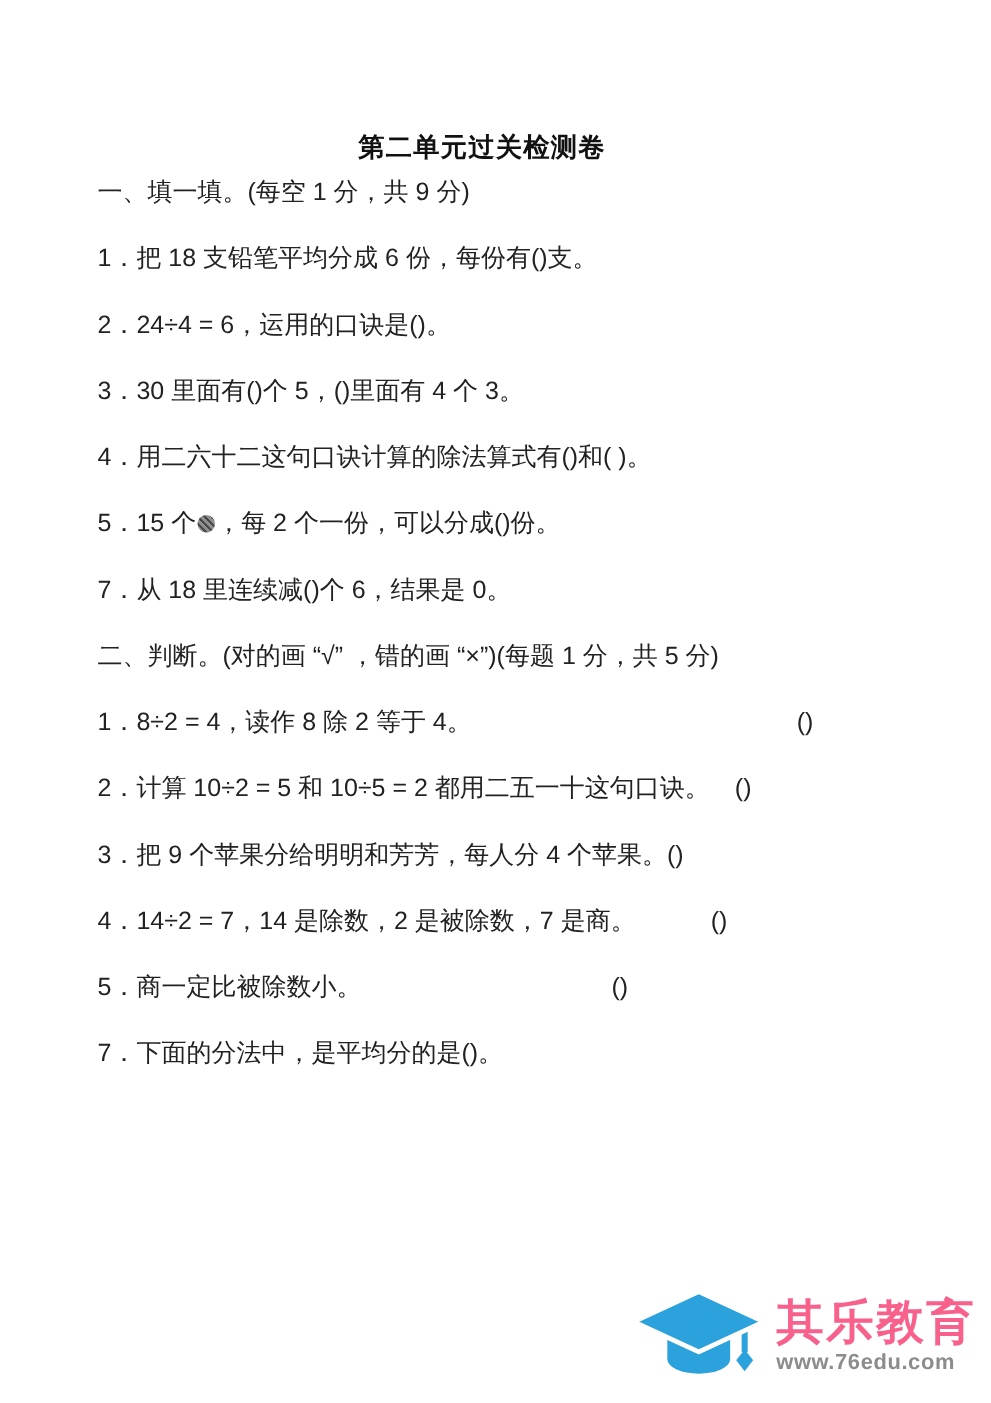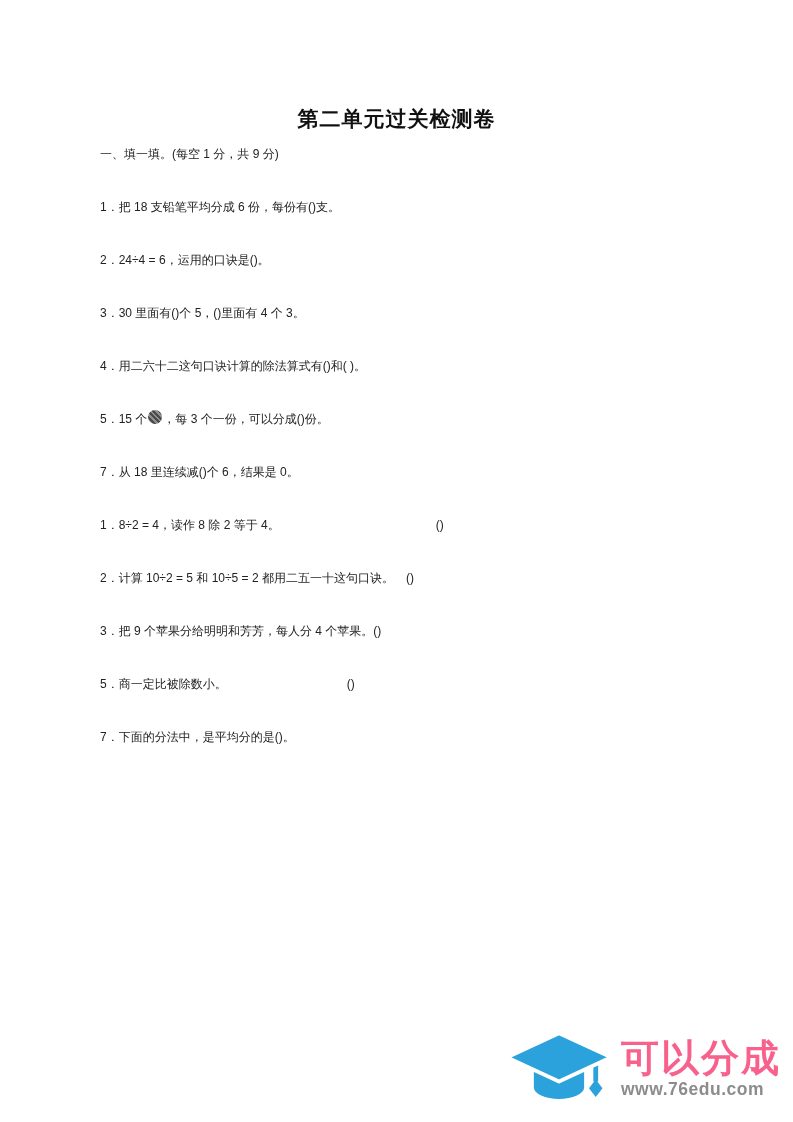"第二单元过关检测卷" .content { padding: 106px 100px 0 100px -> 106px 100px 0 78px }
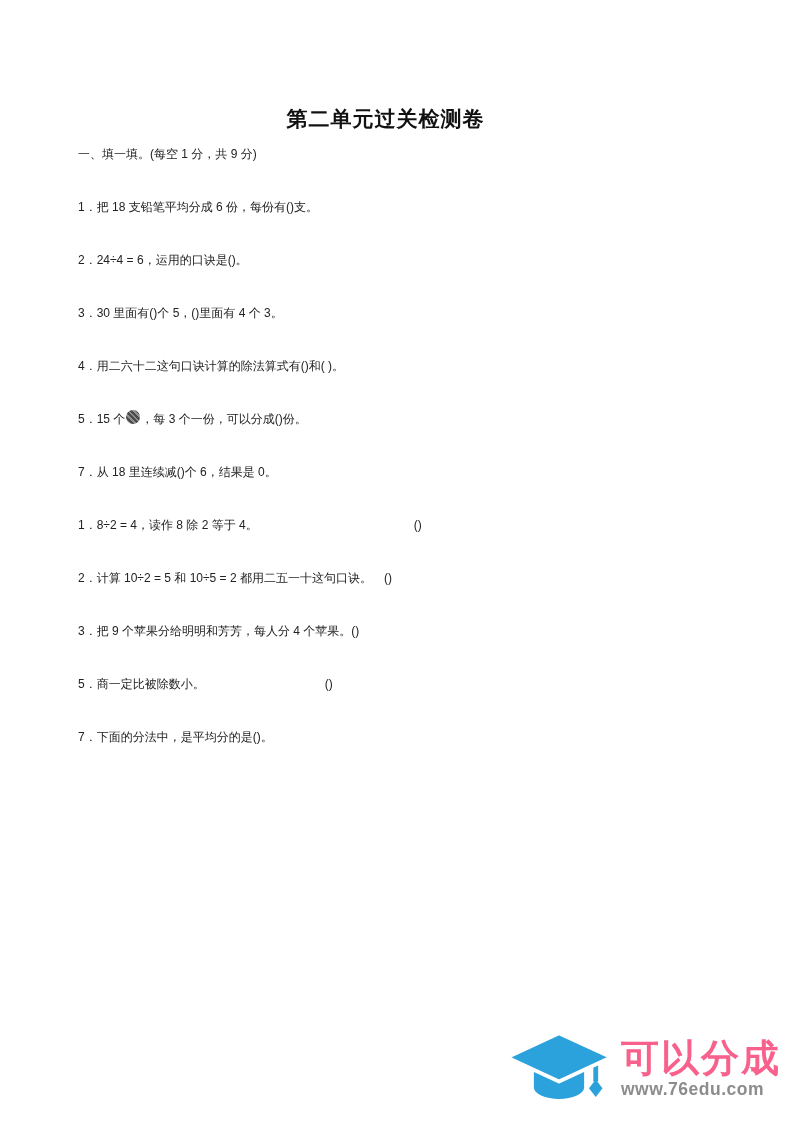"一、填一填。(每空 1 分，共 9 分)" .heading, .line { font-size: 12px -> 20px }
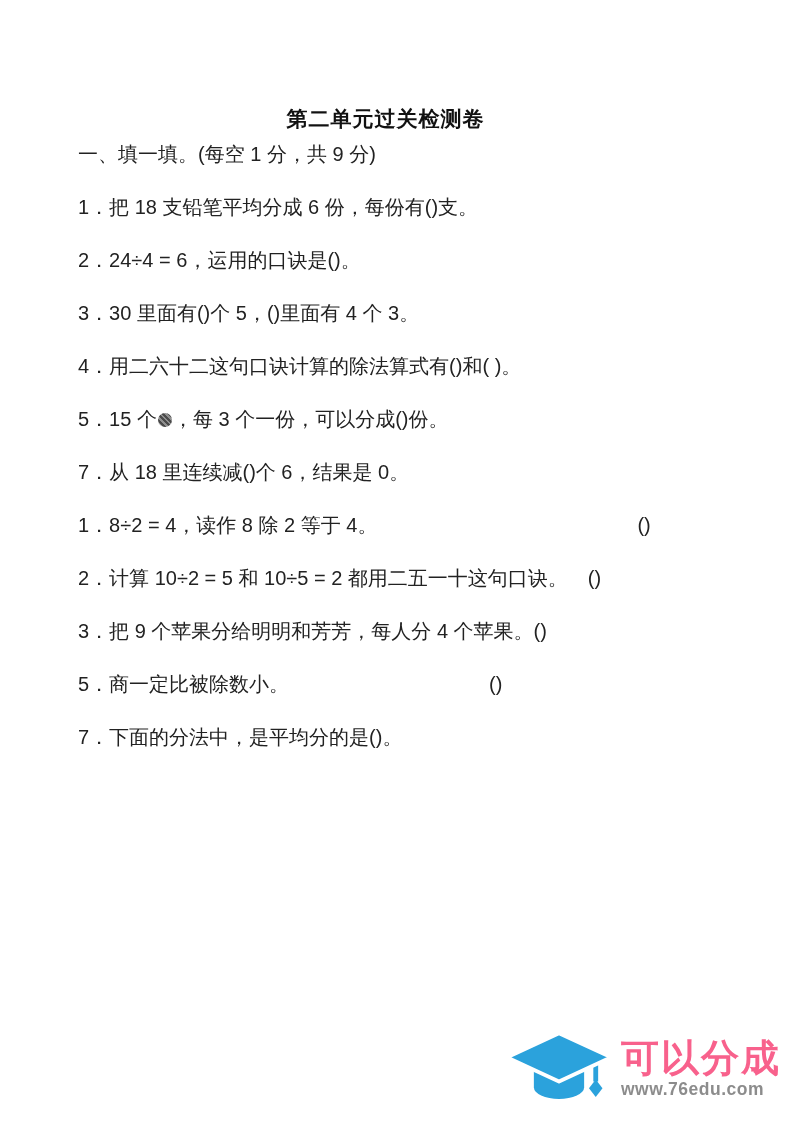"，每 3 个一份，可以分成()份。" span { text: 3 -> 2 }
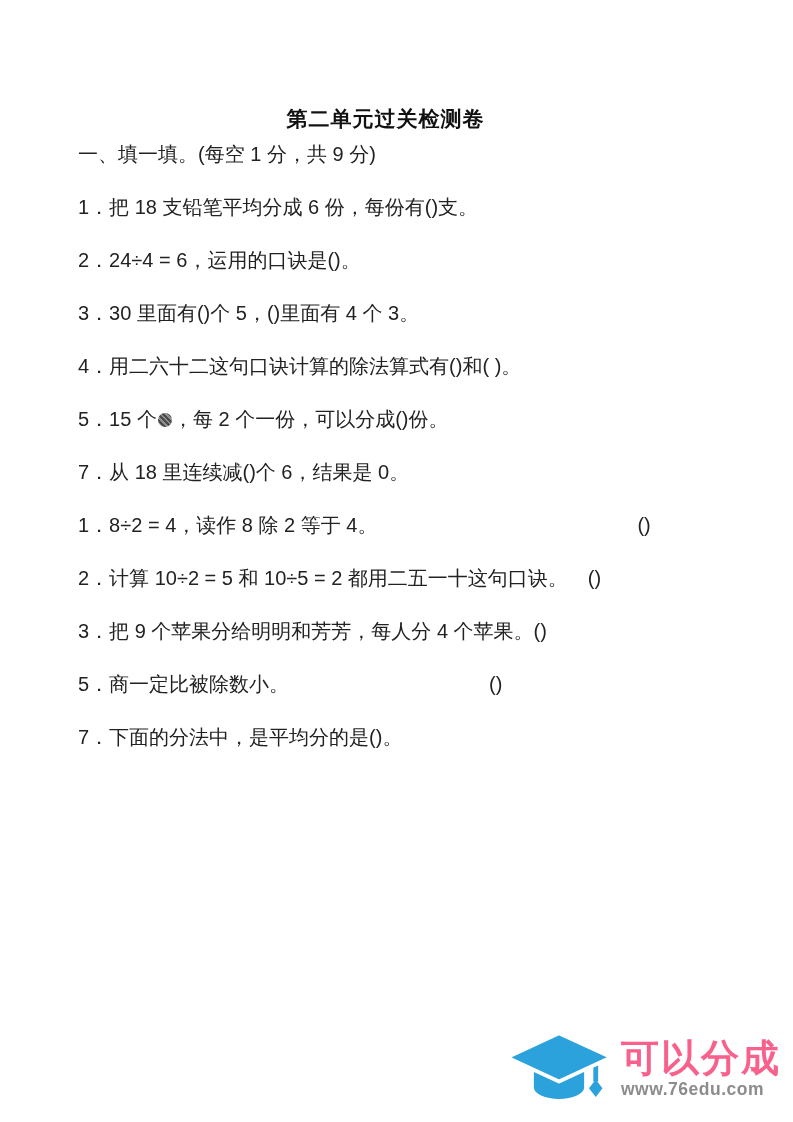"二、判断。(对的画 “√” ，错的画 “×”)(每题 1" p.heading { html: none -> <p>二、判断。(对的画 “√” ，错的画 “×”)(每题 1 分，共 5 分)</p> }
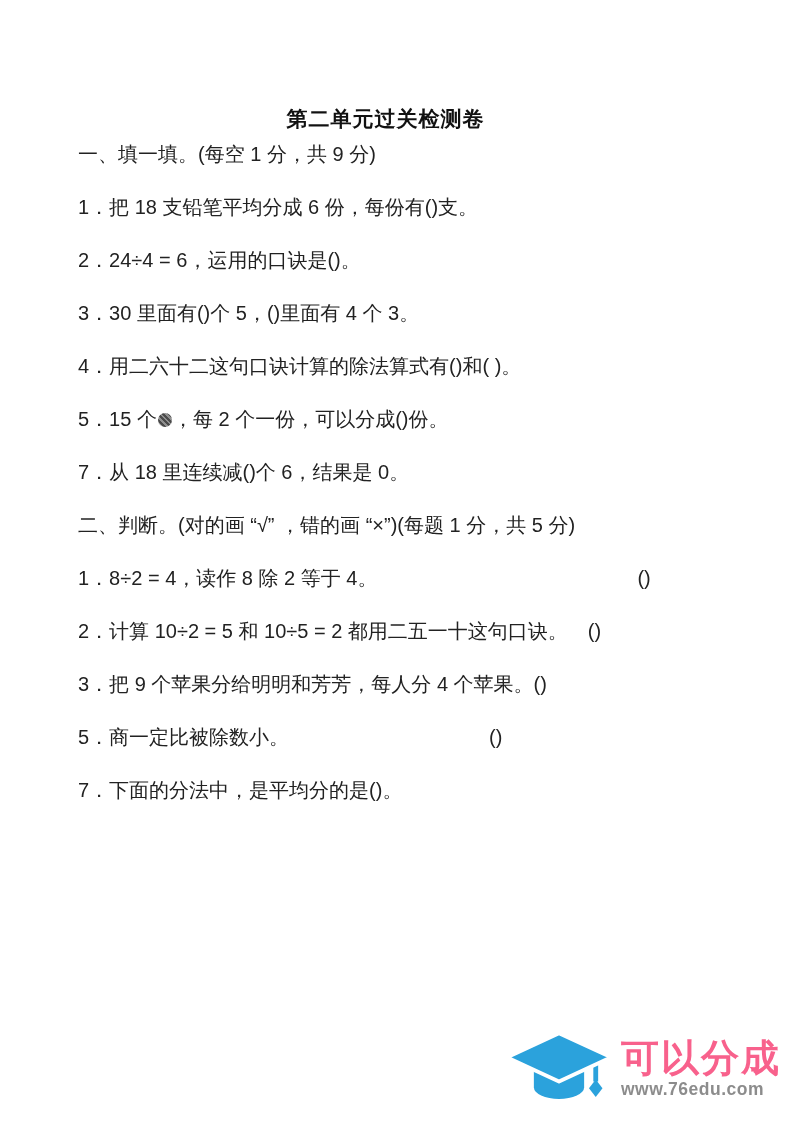"4．14÷2 = 7，14 是除数，2 是被除数，7" p.line { html: none -> <p>4．14÷2 = 7，14 是除数，2 是被除数，7 是商。 ()</p> }
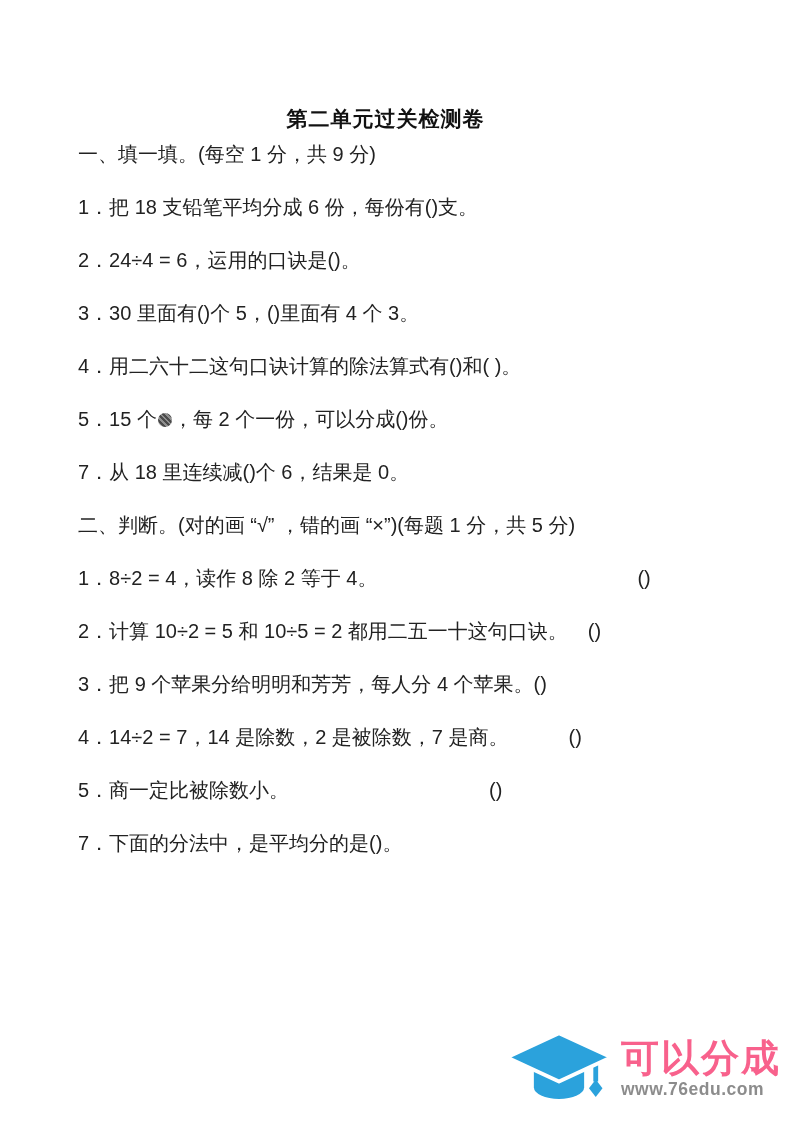"可以分成" div.logo-brand { text: 可以分成 -> 其乐教育 }
